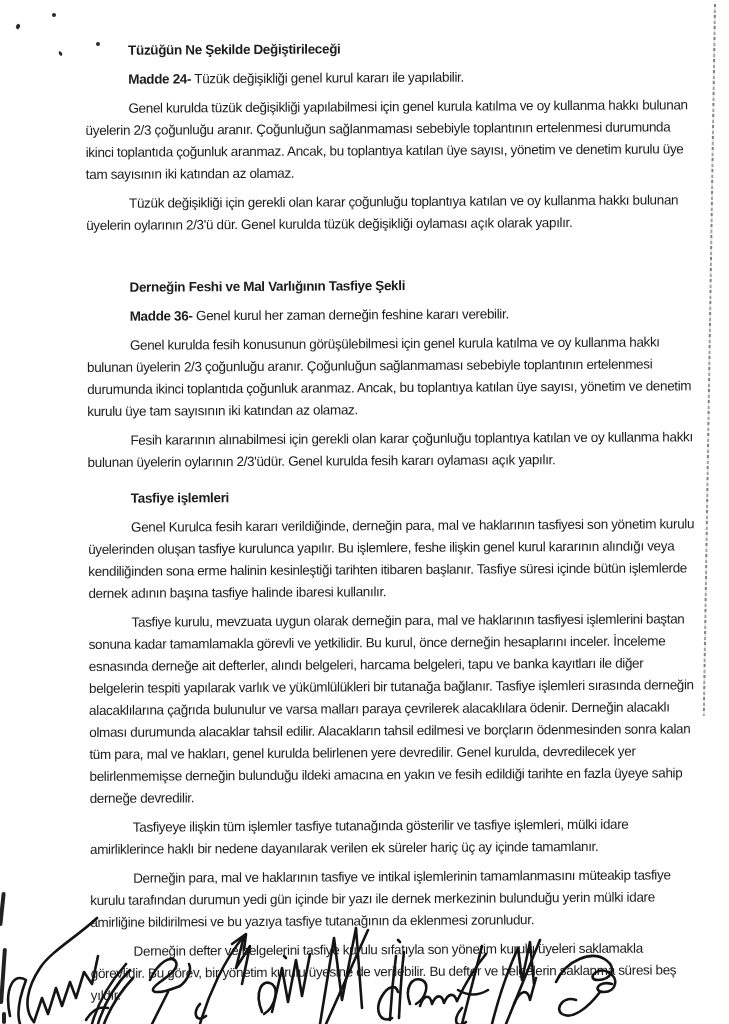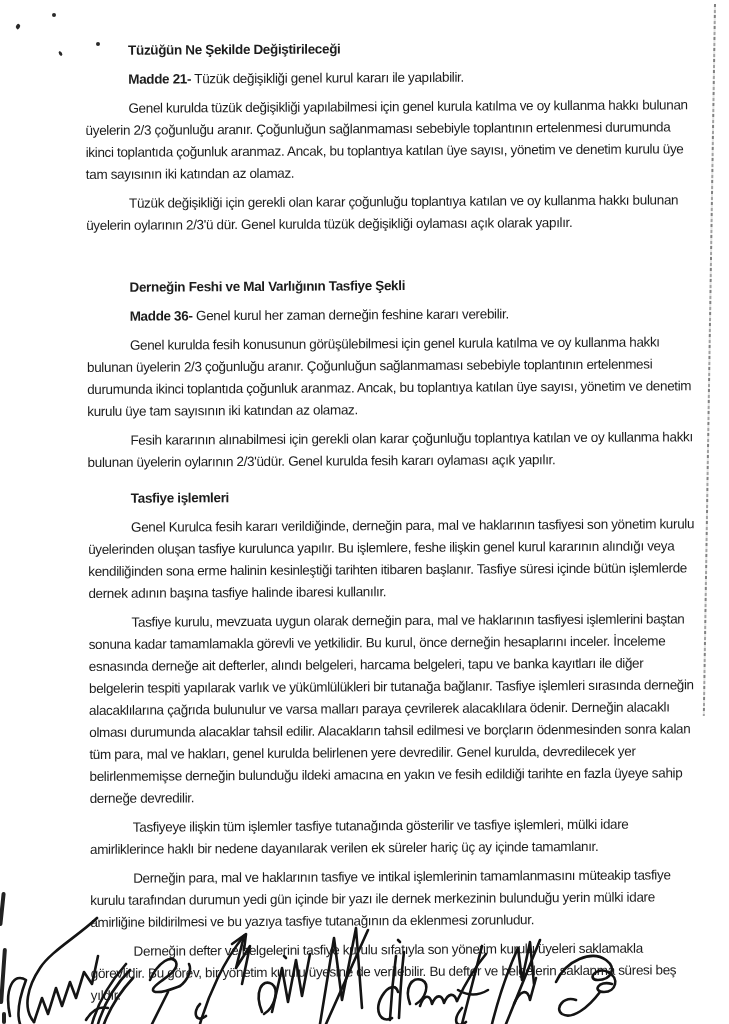"Madde 21-" span.lead { text: 21- -> 24- }
